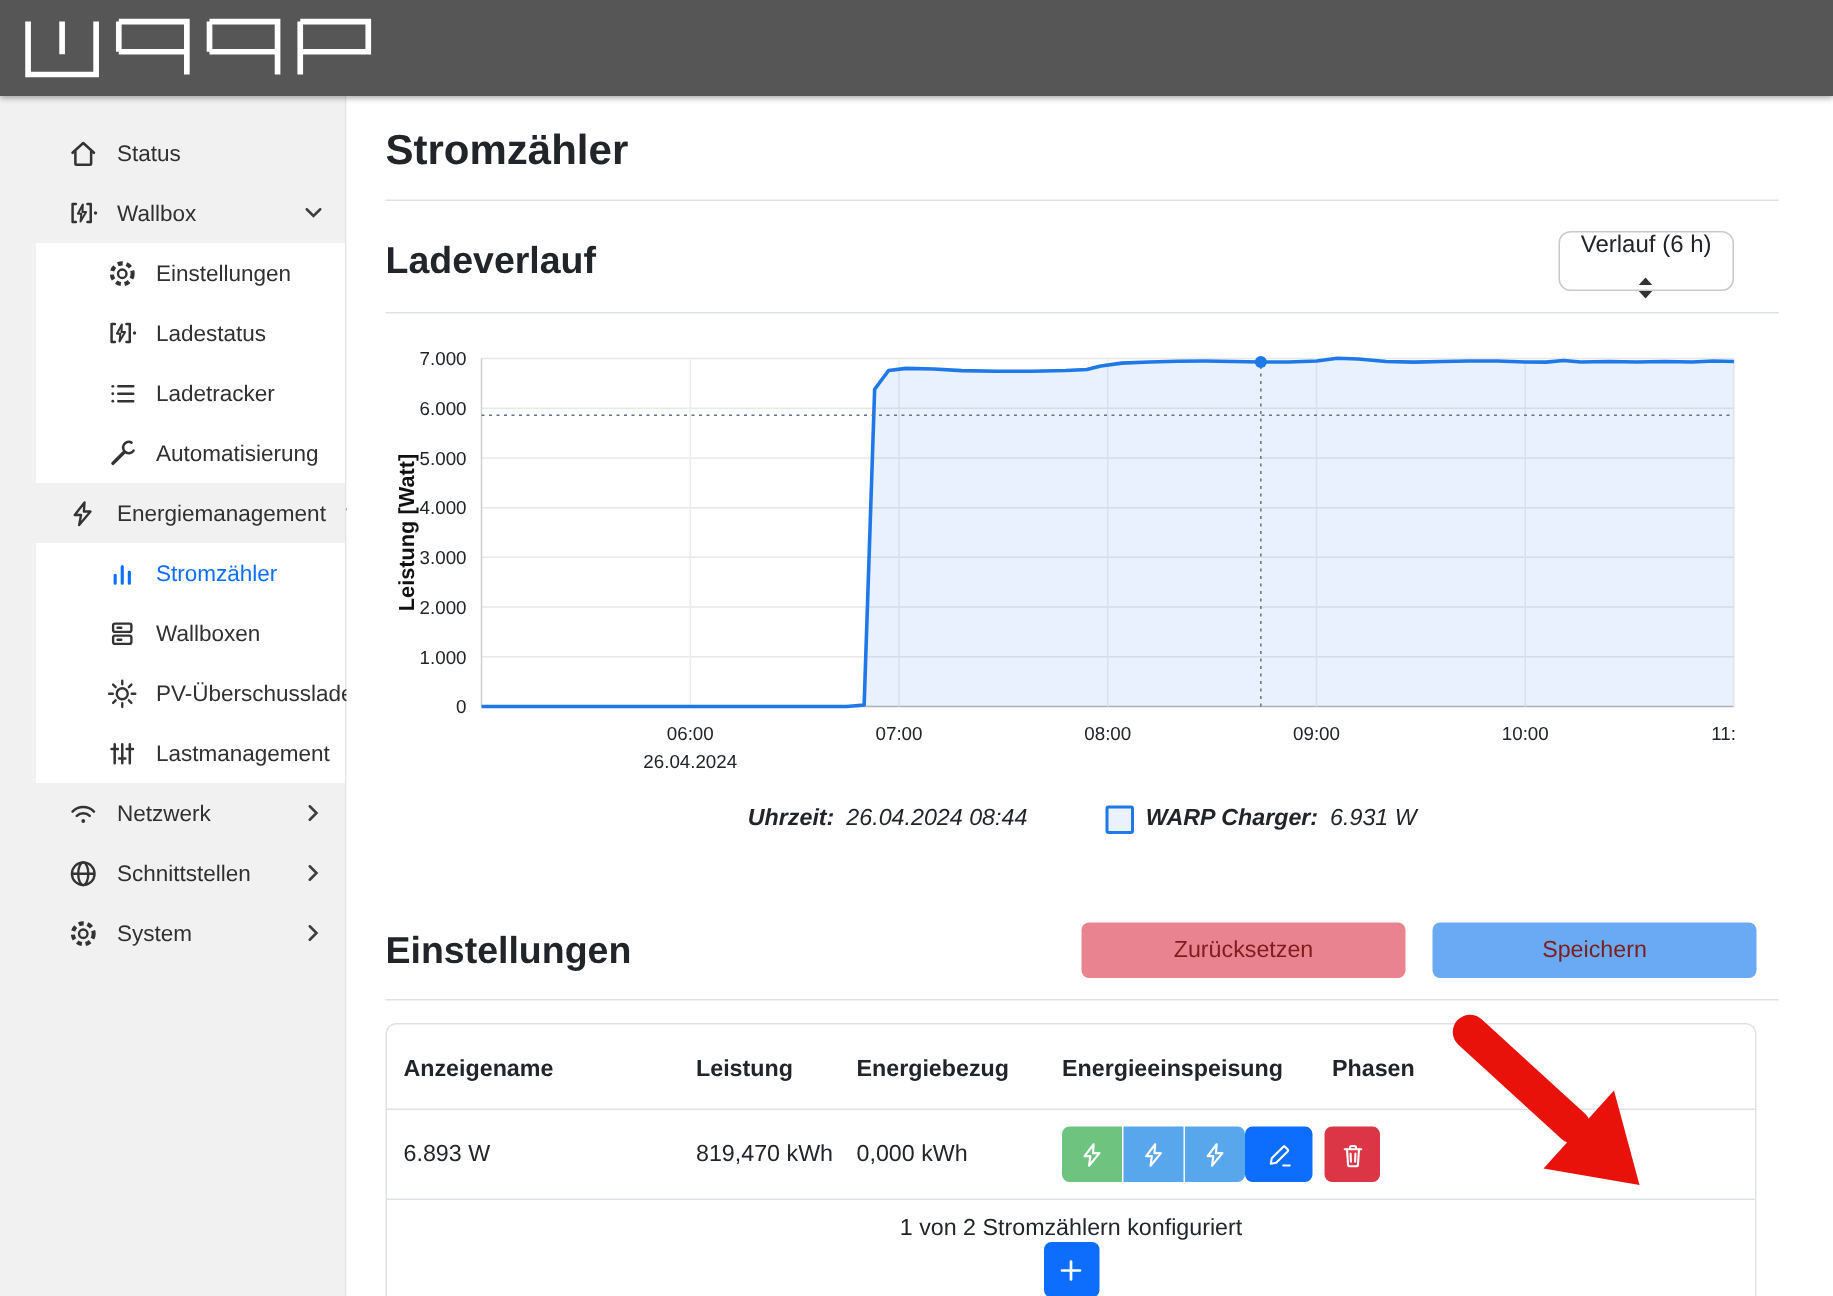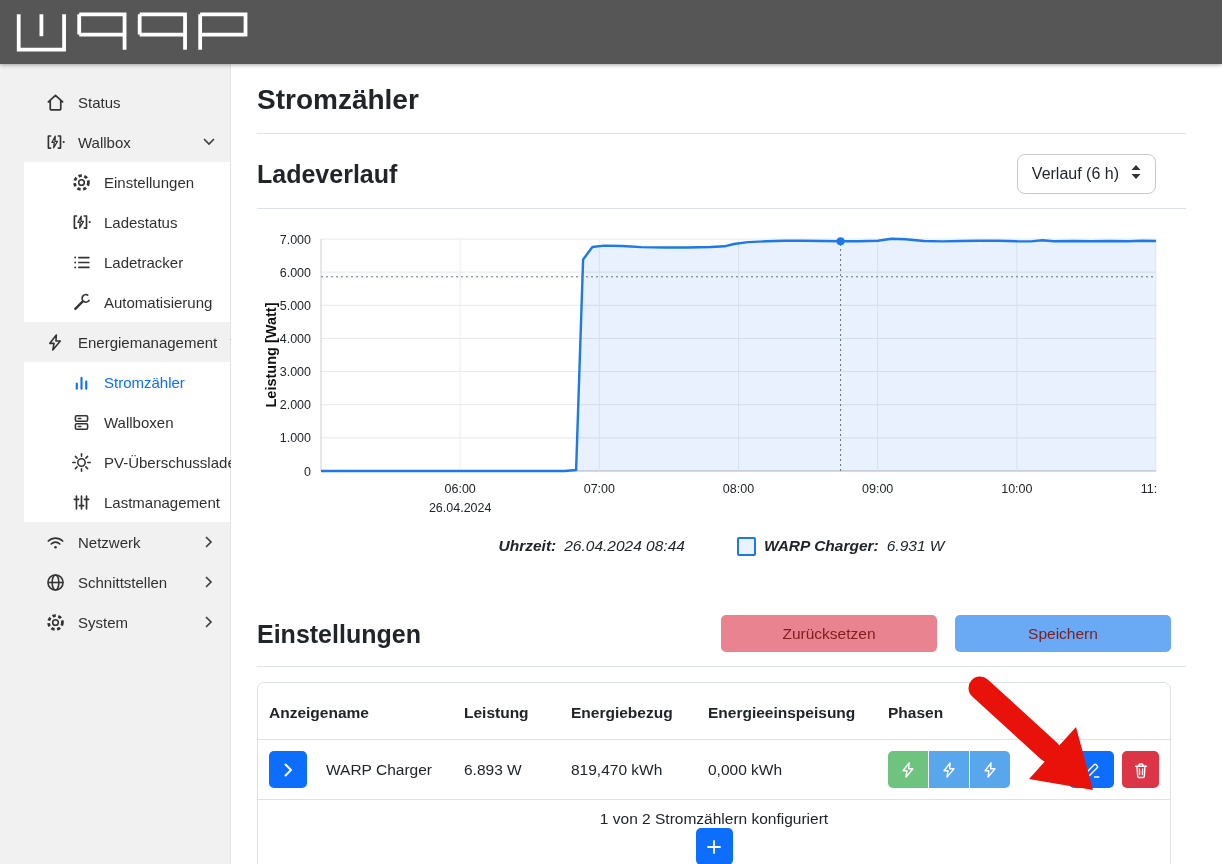"Verlauf (6 h)" .select { flex-direction: none -> column }
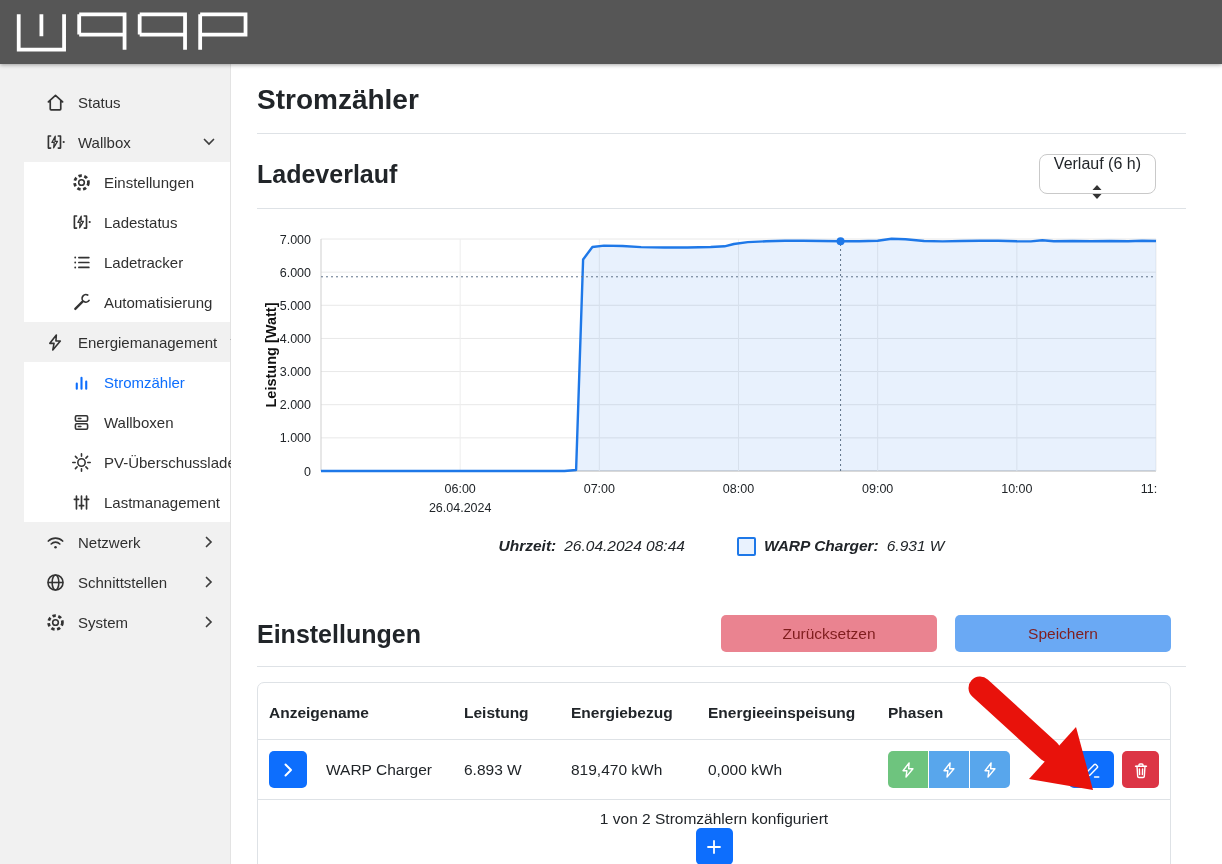"WARP Charger" div.name-cell { html: <div> <button> <svg> <path></path> </svg> </button> <span>WARP Charger</span> </div> -> none }
